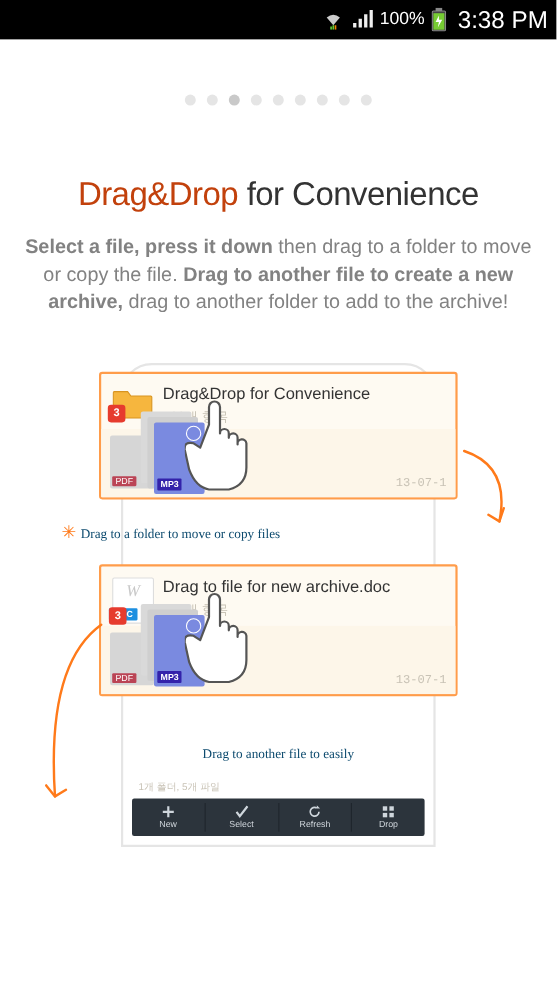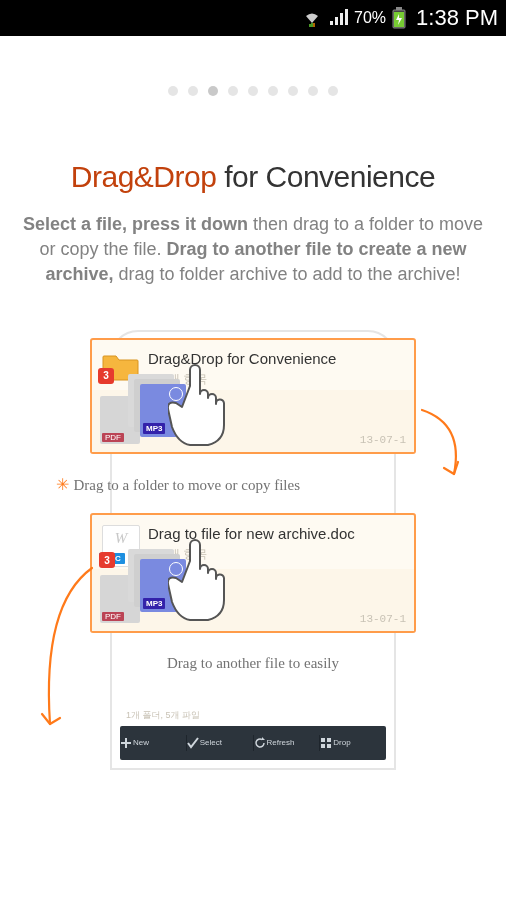"70%" span.status-pct { text: 70% -> 100% }
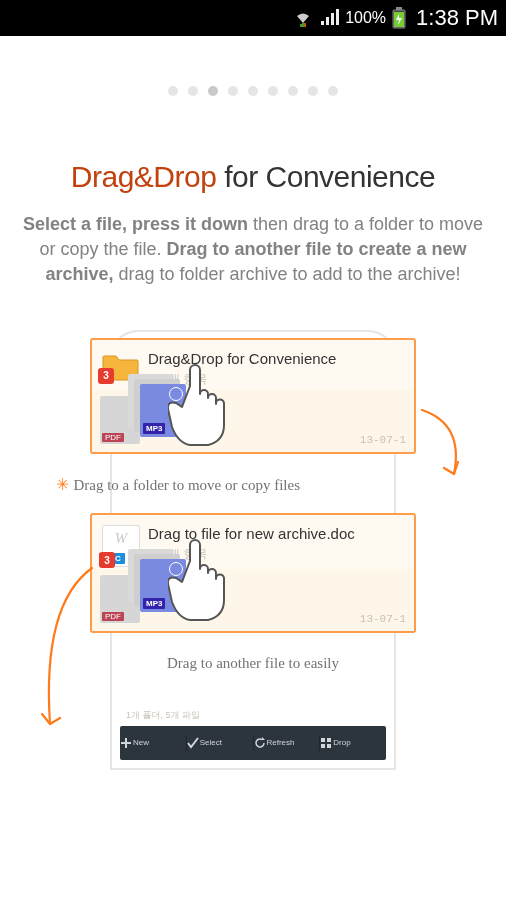"1:38 PM" span.status-time { text: 1:38 -> 3:38 }
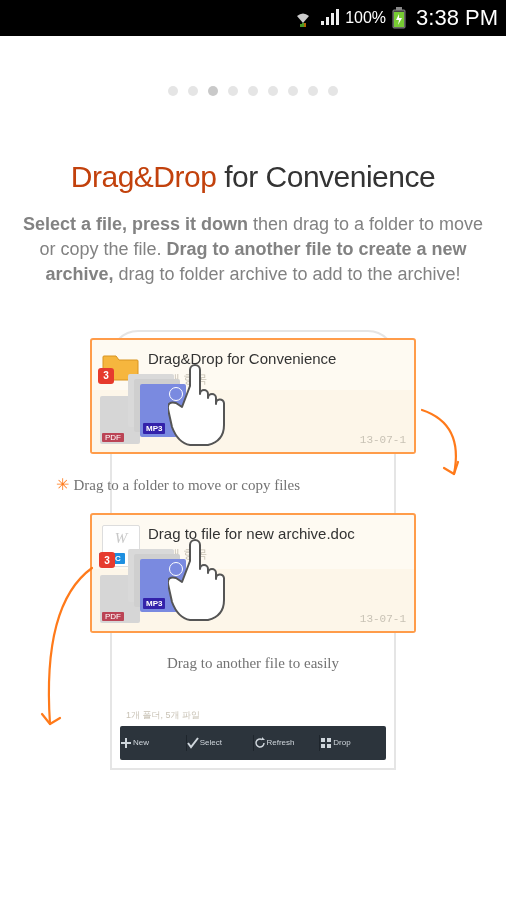"drag to folder archive to" span { text: folder archive -> another folder }
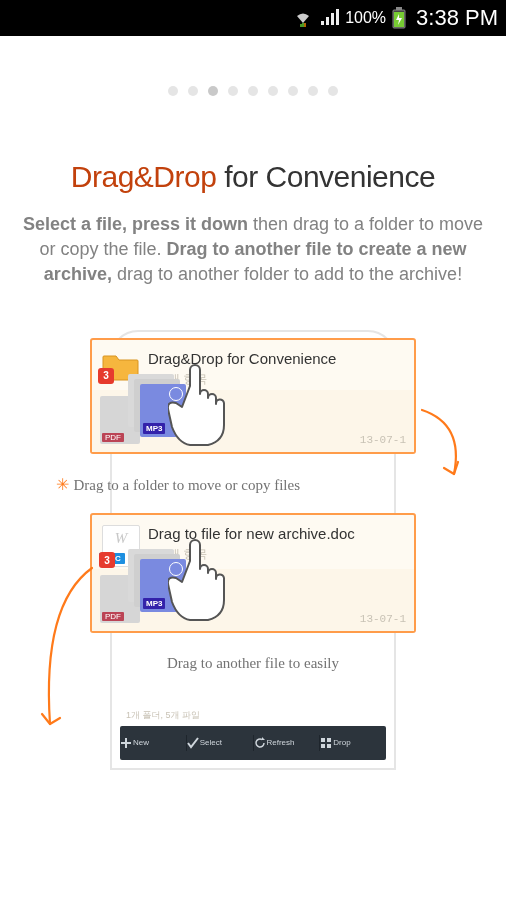"MP3" .sheet { height: 53px -> 65px }
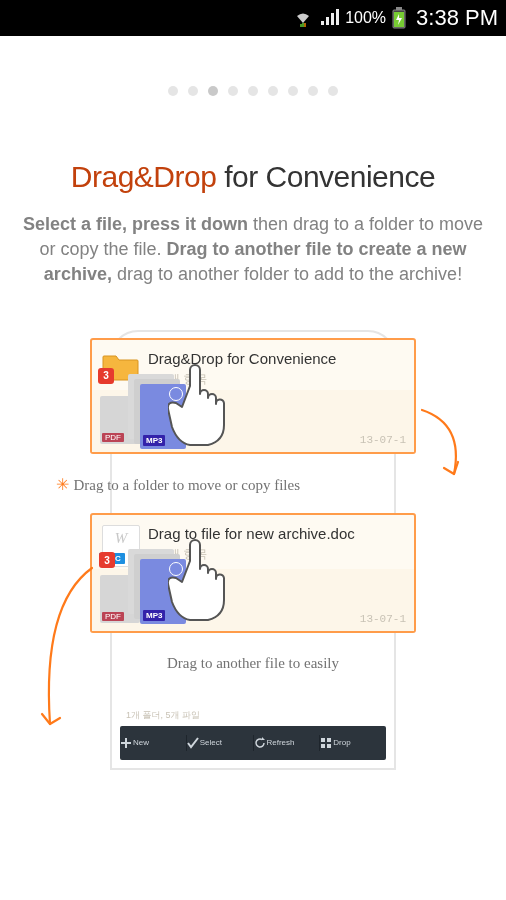"Drag to a folder to" .hand-text { color: #737373 -> #0c4a6e; font-size: 15px -> 12px }
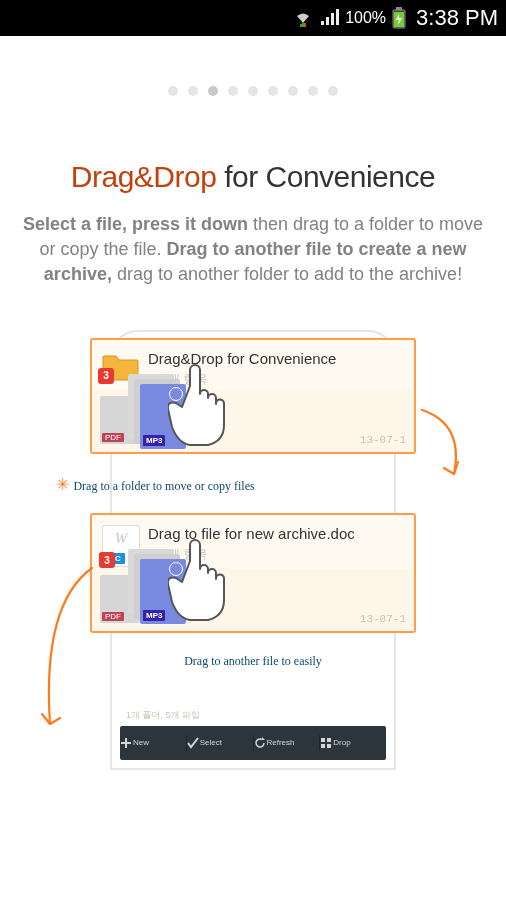"Drag to another file to easily" .annot2 { margin-top: 20px -> 44px }
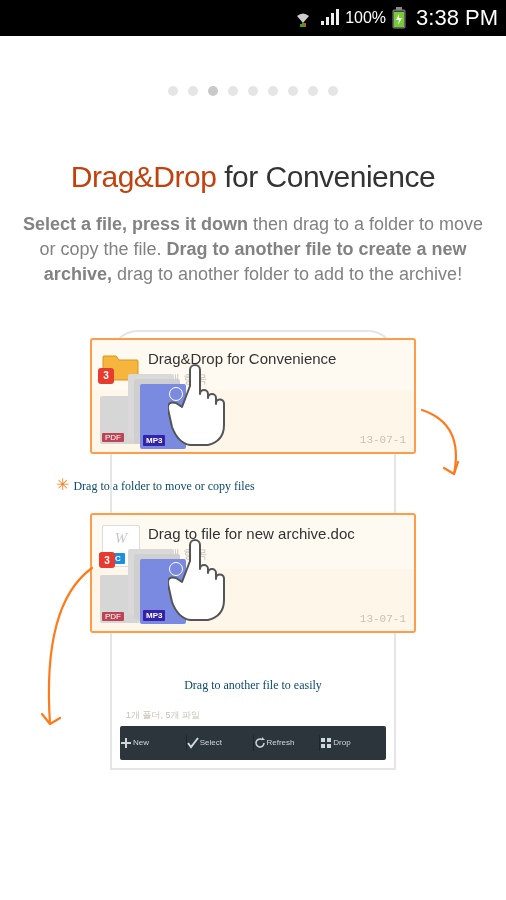"New" .toolbar .tb { flex-direction: row -> column }
